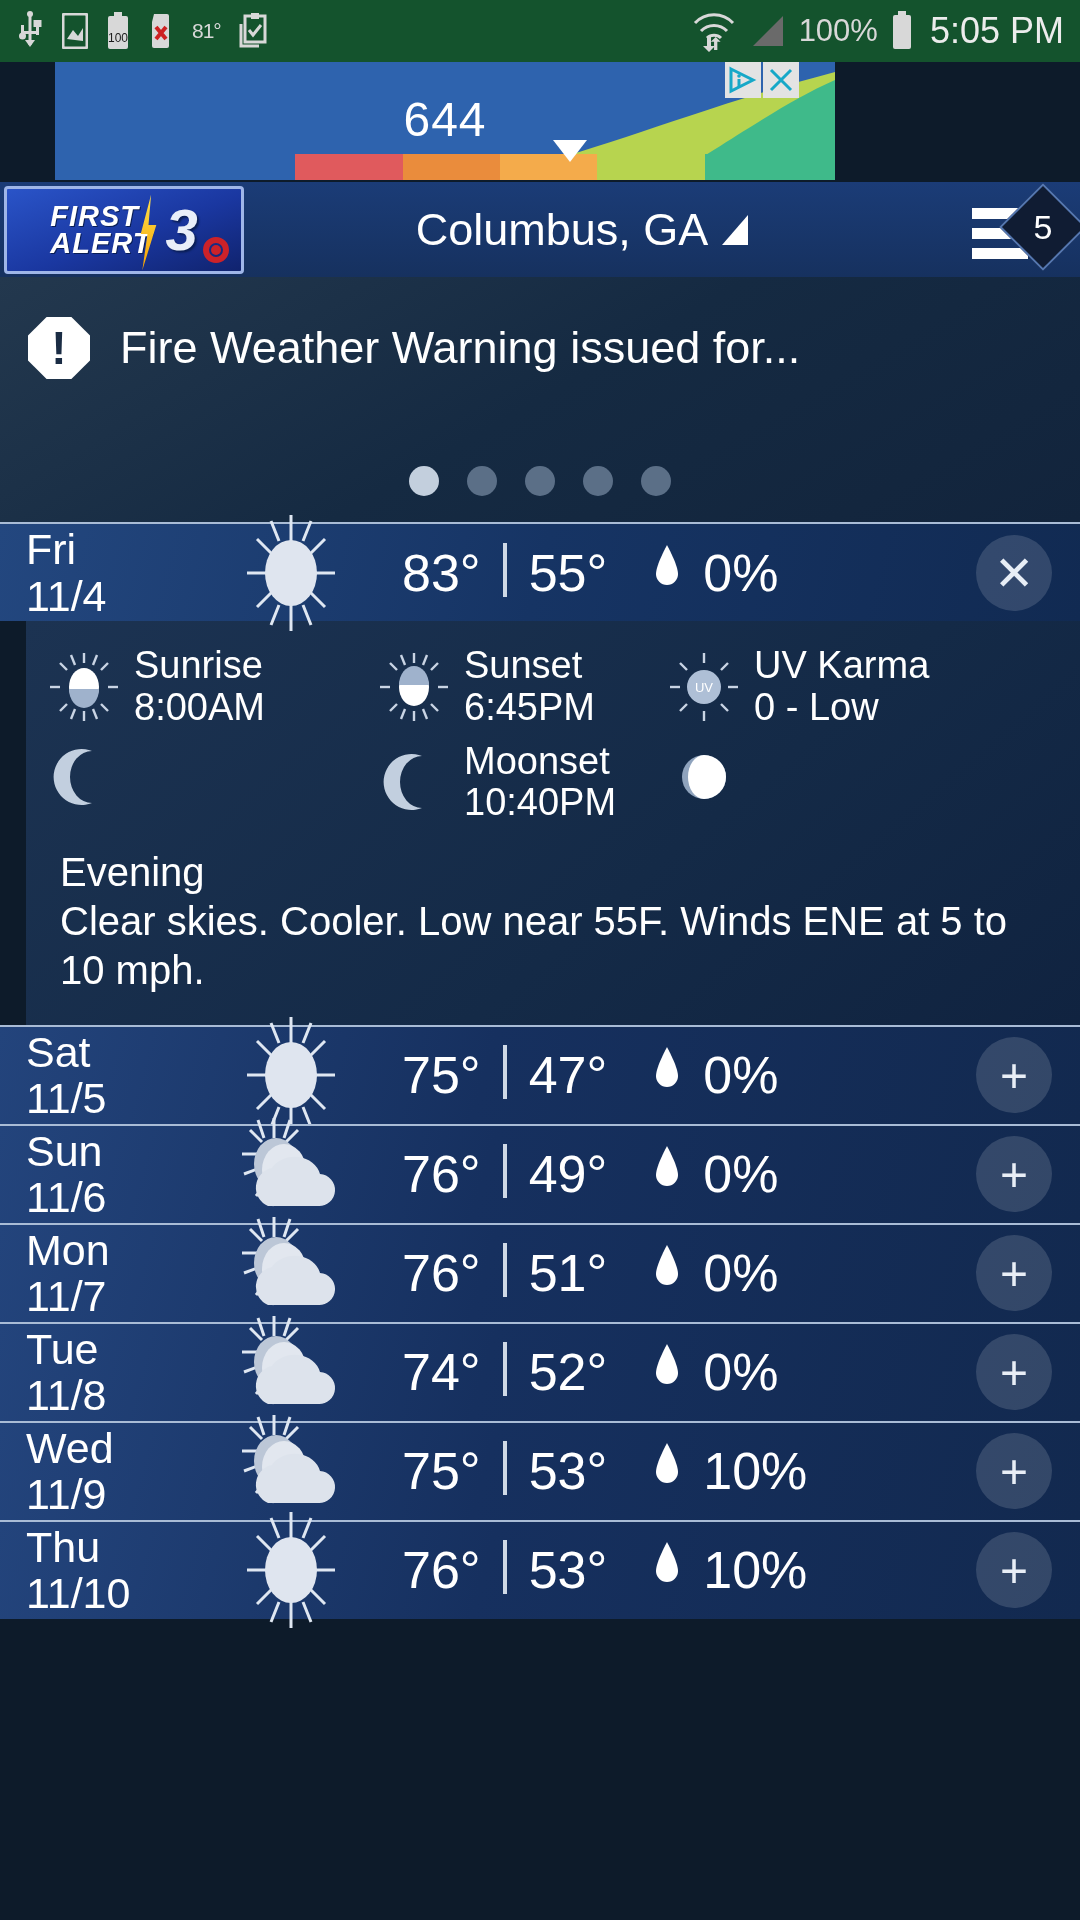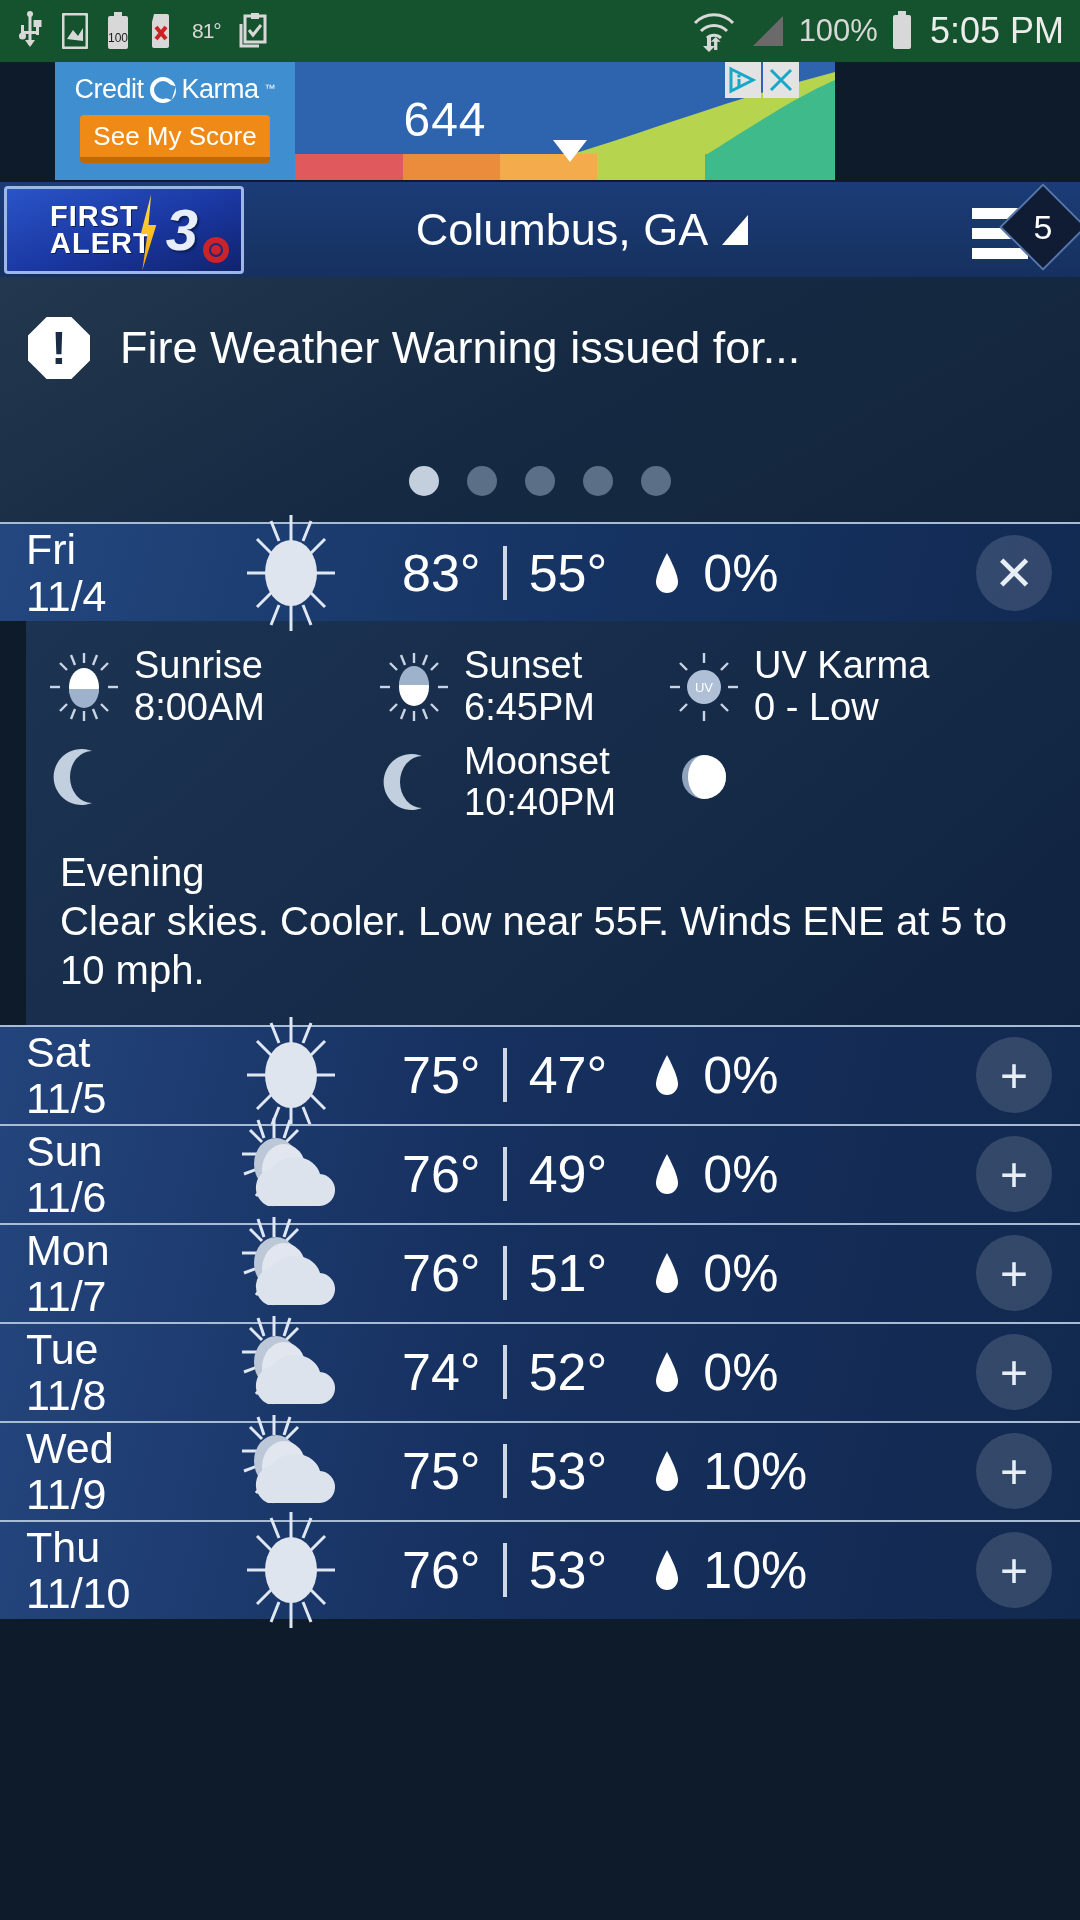"Credit" div.ad-left { html: <div> <div> <span>Credit</span> <span></span> <span>Karma</span> <span>™</span> </div> <div>See My Score</div> </div> -> none }
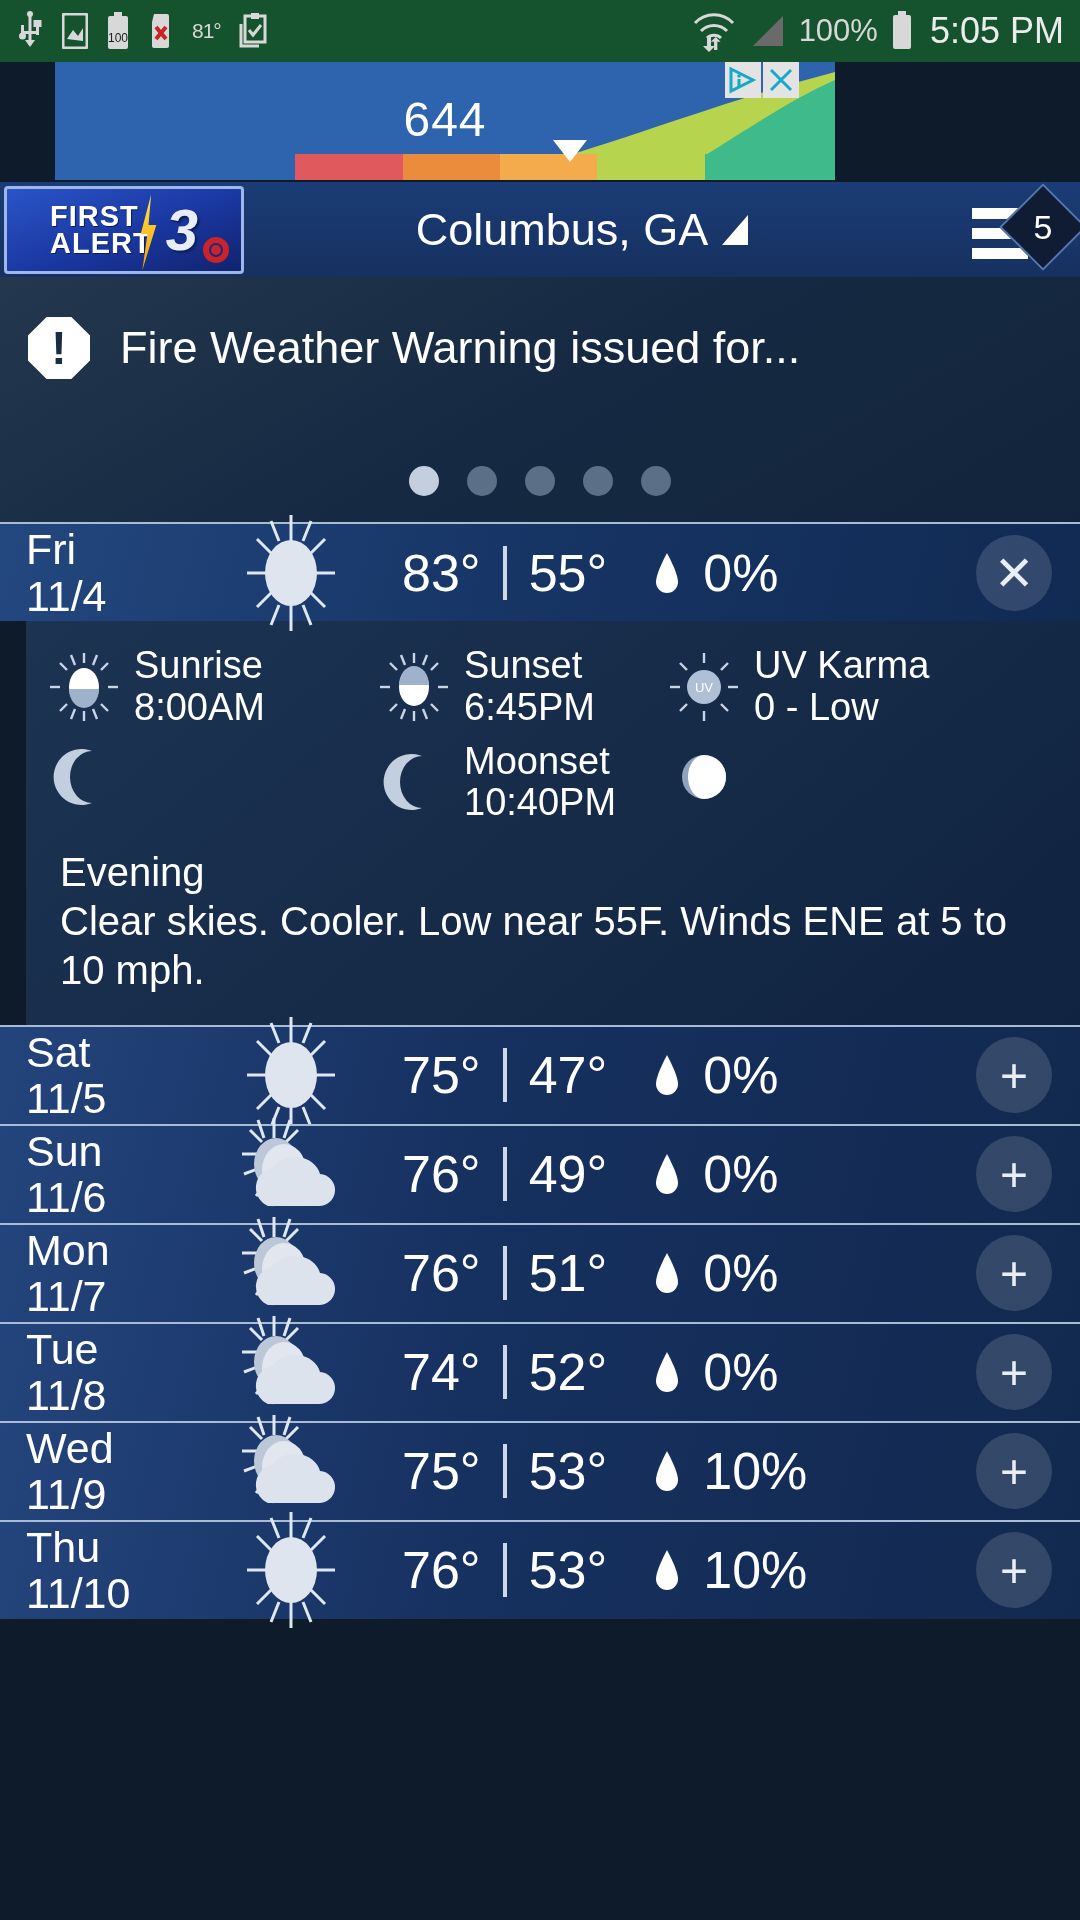"FIRST" .logo-txt { font-style: none -> italic }
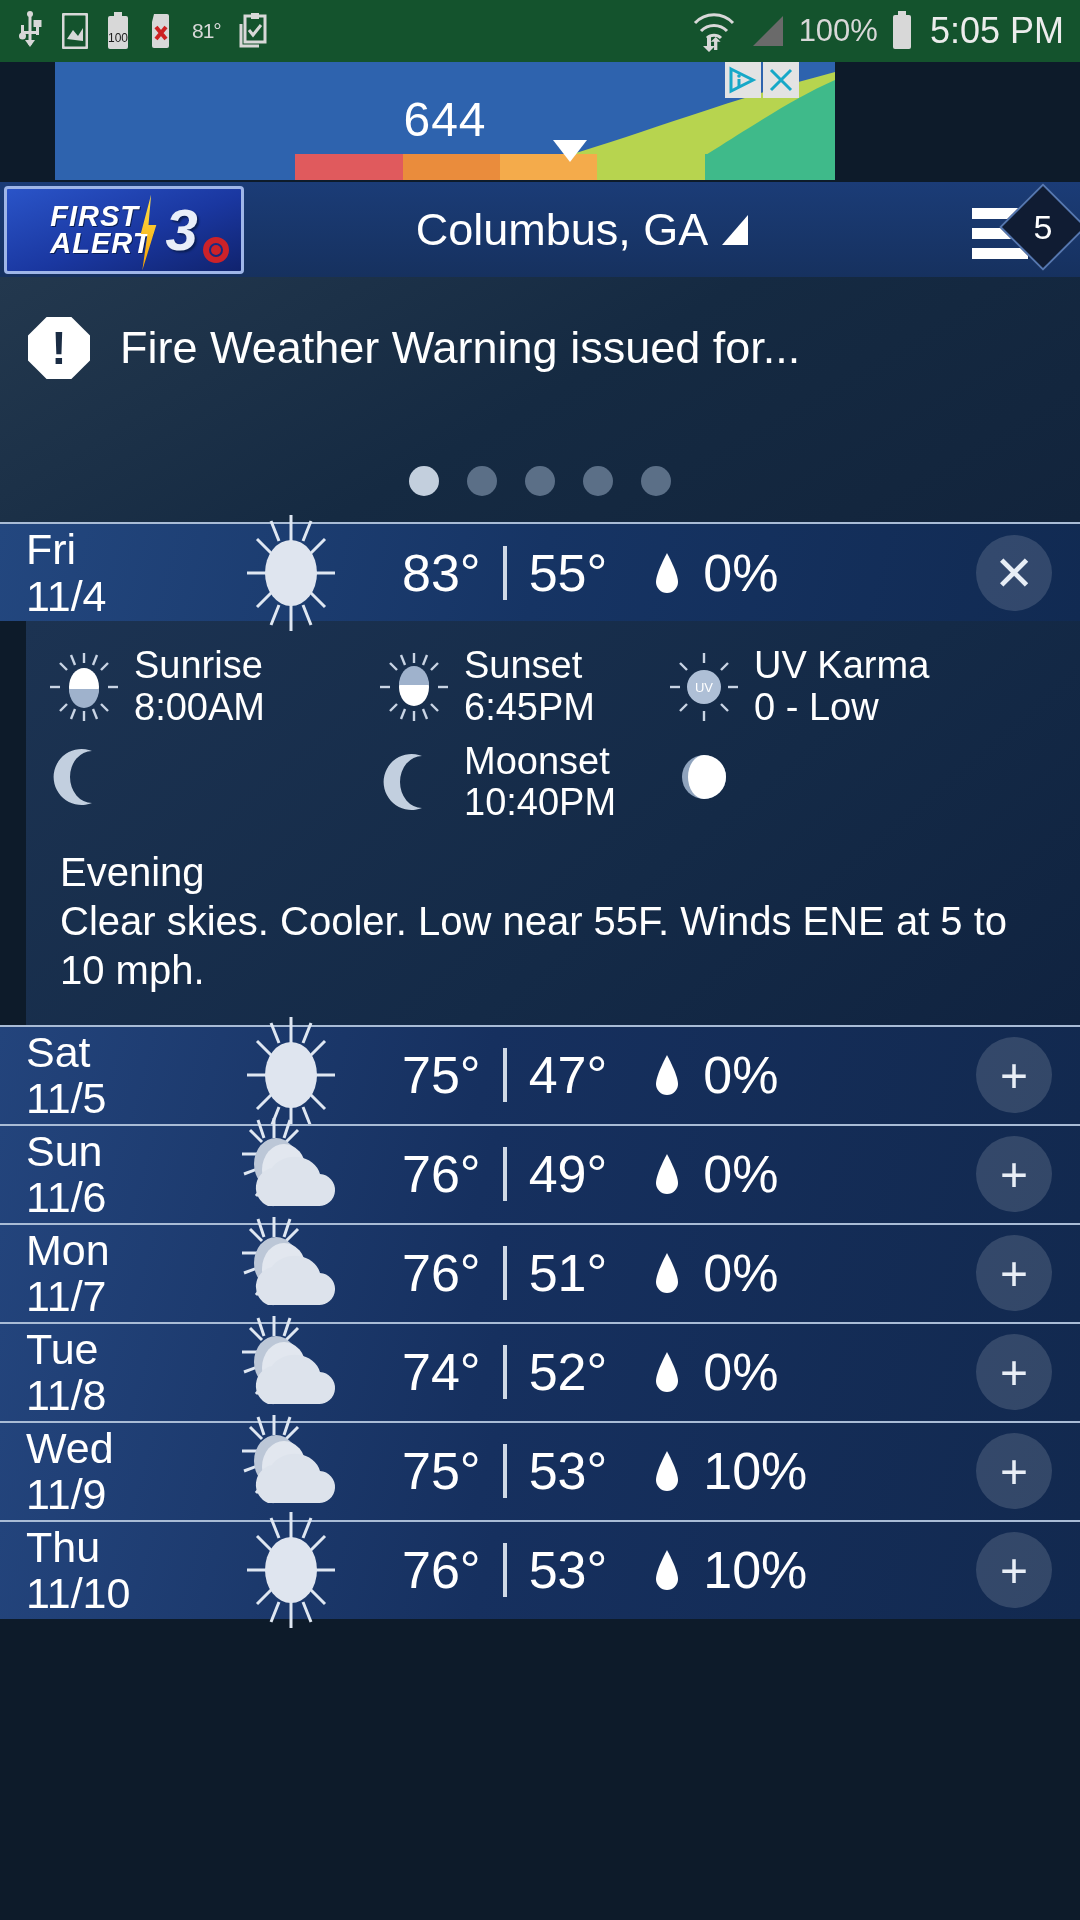"83°" .tempcell { align-items: center -> flex-start }
